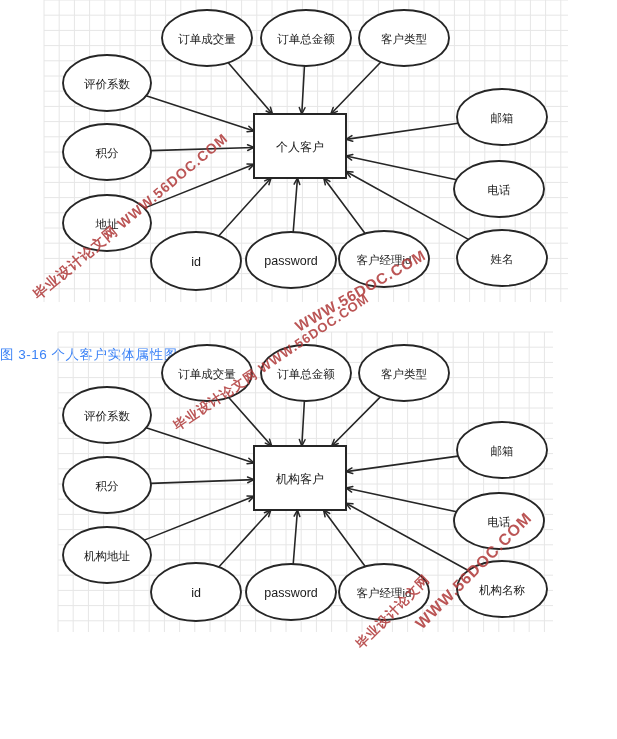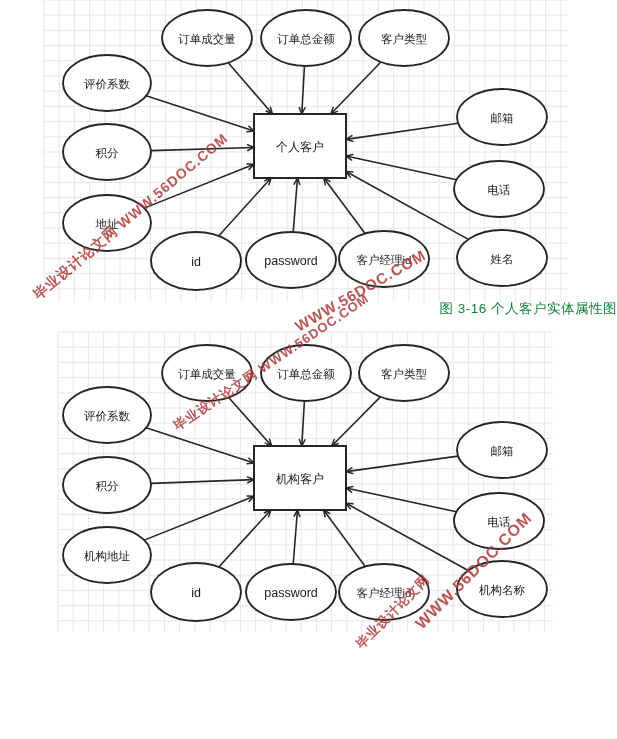"图 3-16 个人客户实体属性图" .caption { color: #15803d -> #3b82f6; margin-top: none -> 46px; text-align: right -> left }
